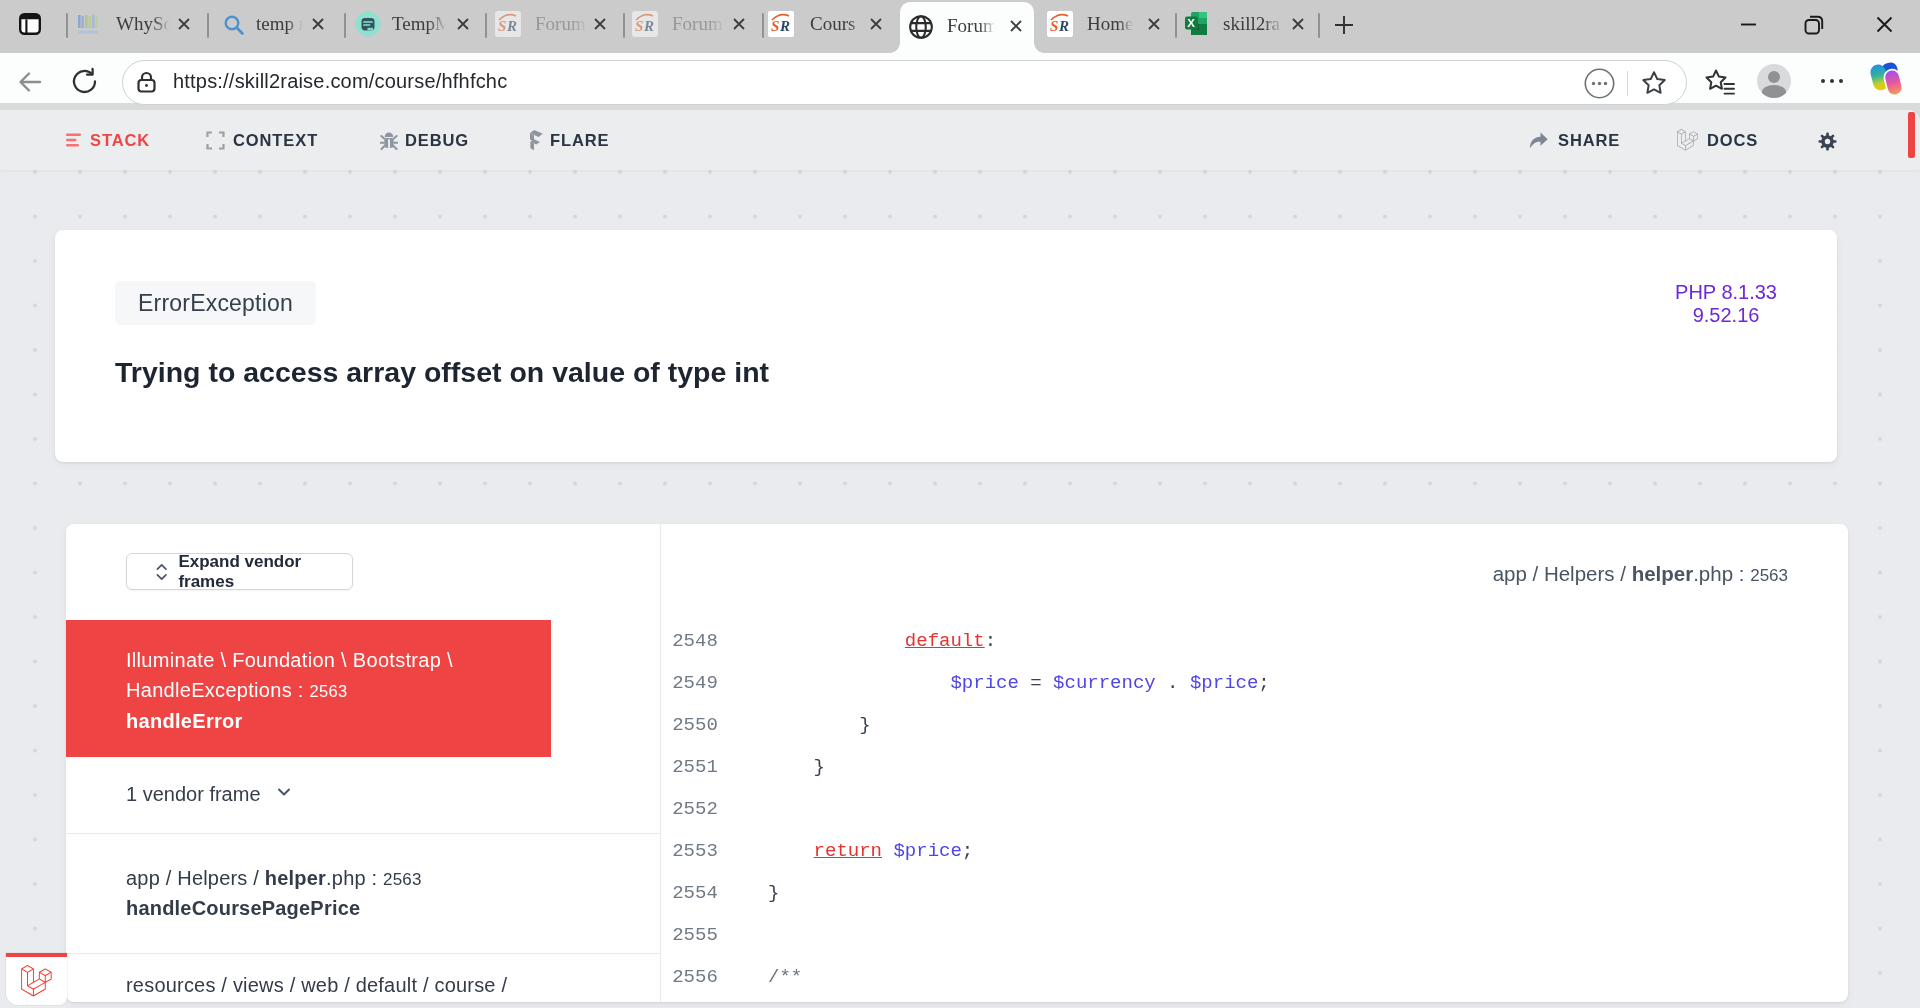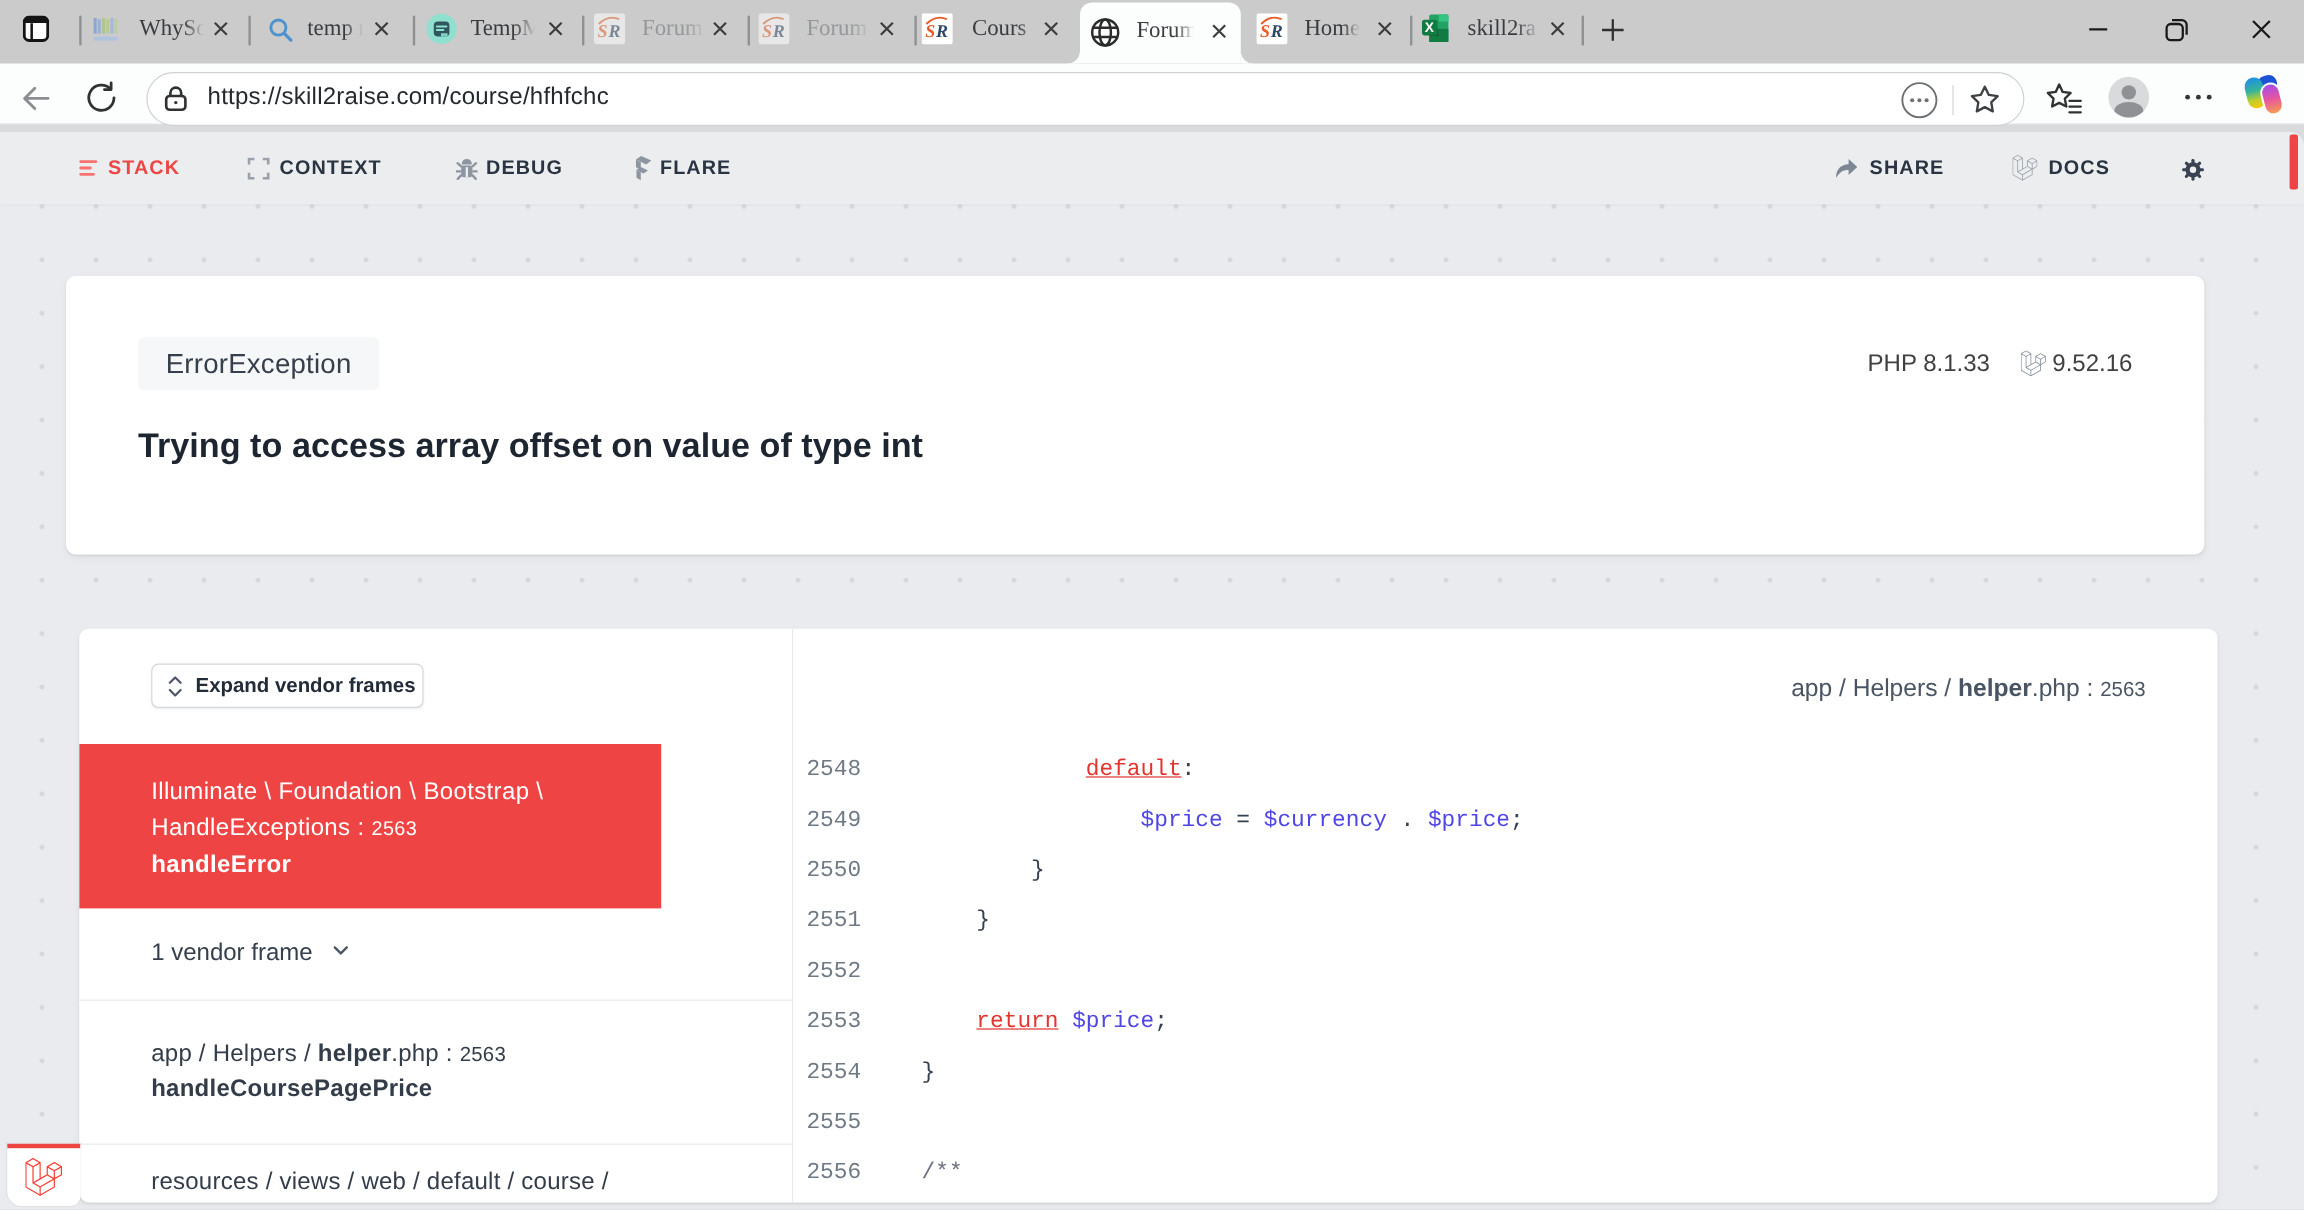"PHP 8.1.33" #ecright { color: #404040 -> #6d28d9; flex-direction: none -> column }
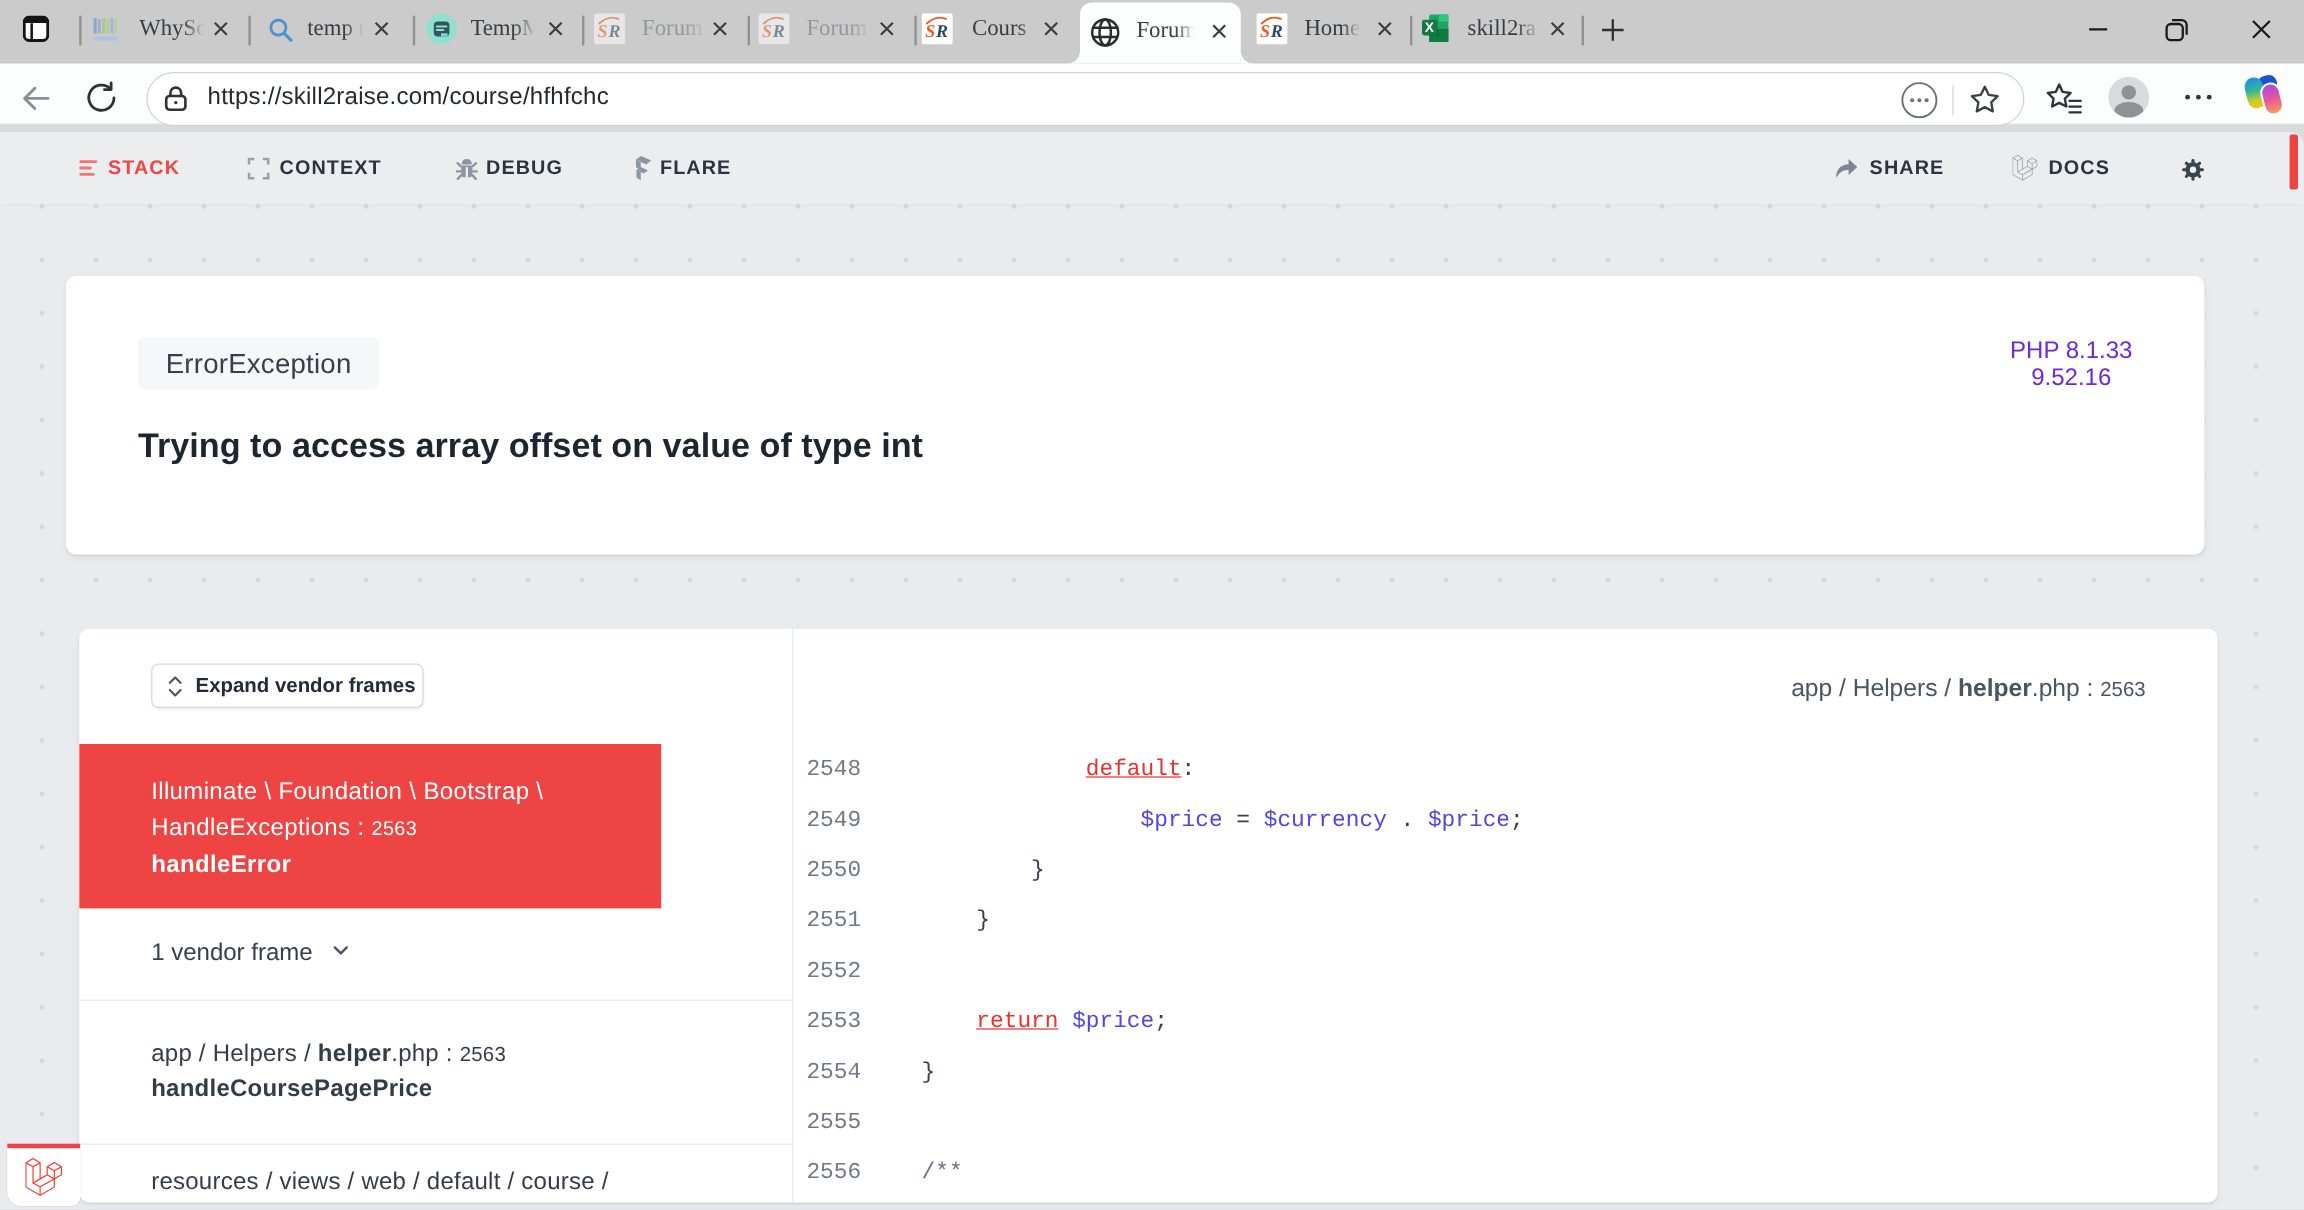"Expand vendor frames" #expandbtn { padding-left: none -> 16px }
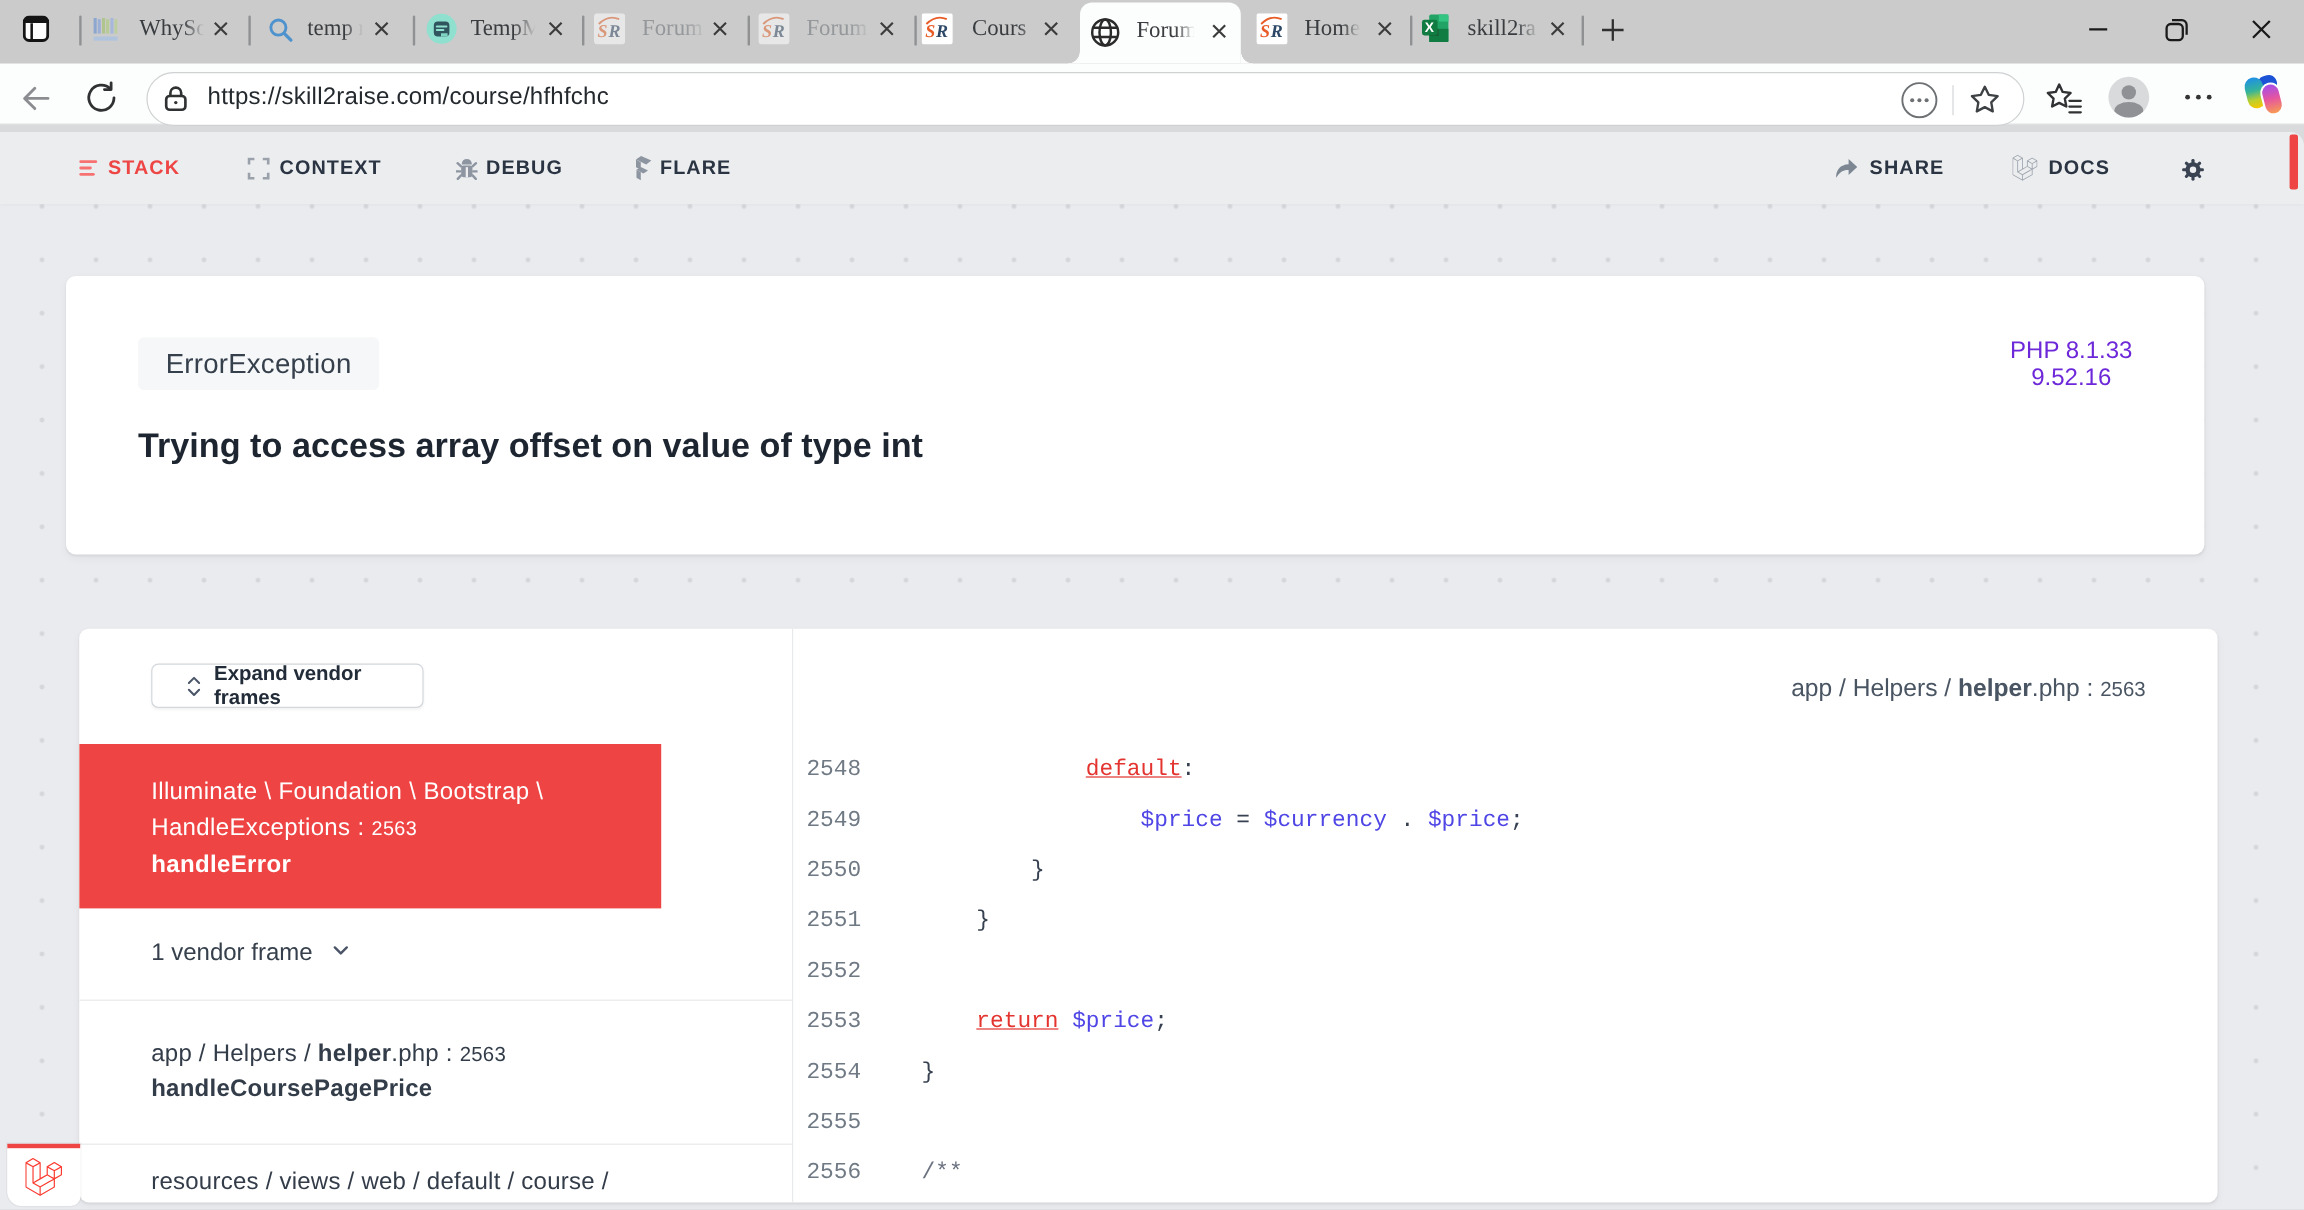"2548" #codenums { text-align: left -> center }
